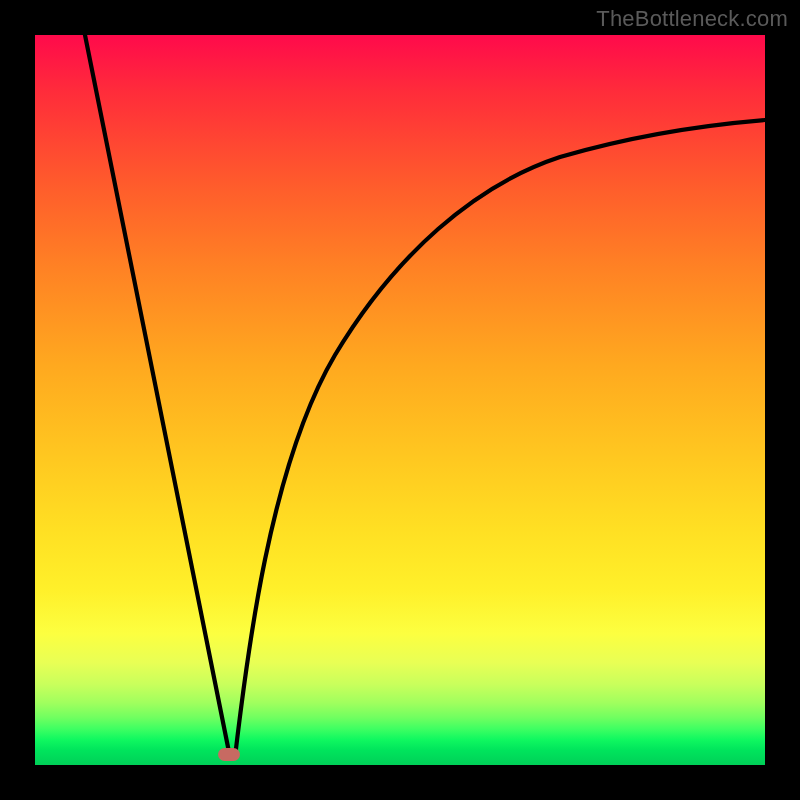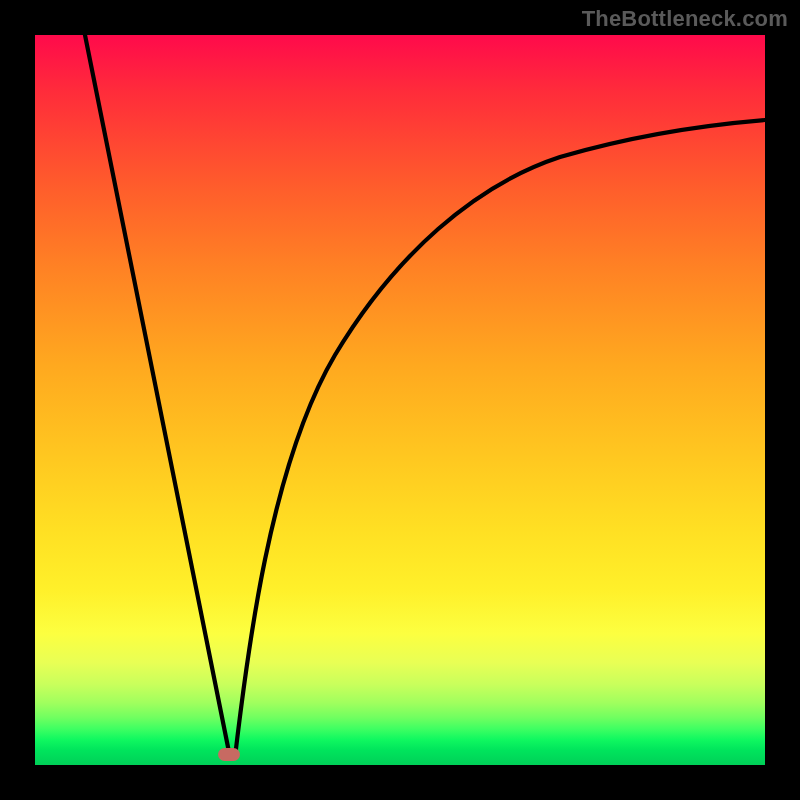"TheBottleneck.com" .watermark { font-weight: 700 -> 400 }
